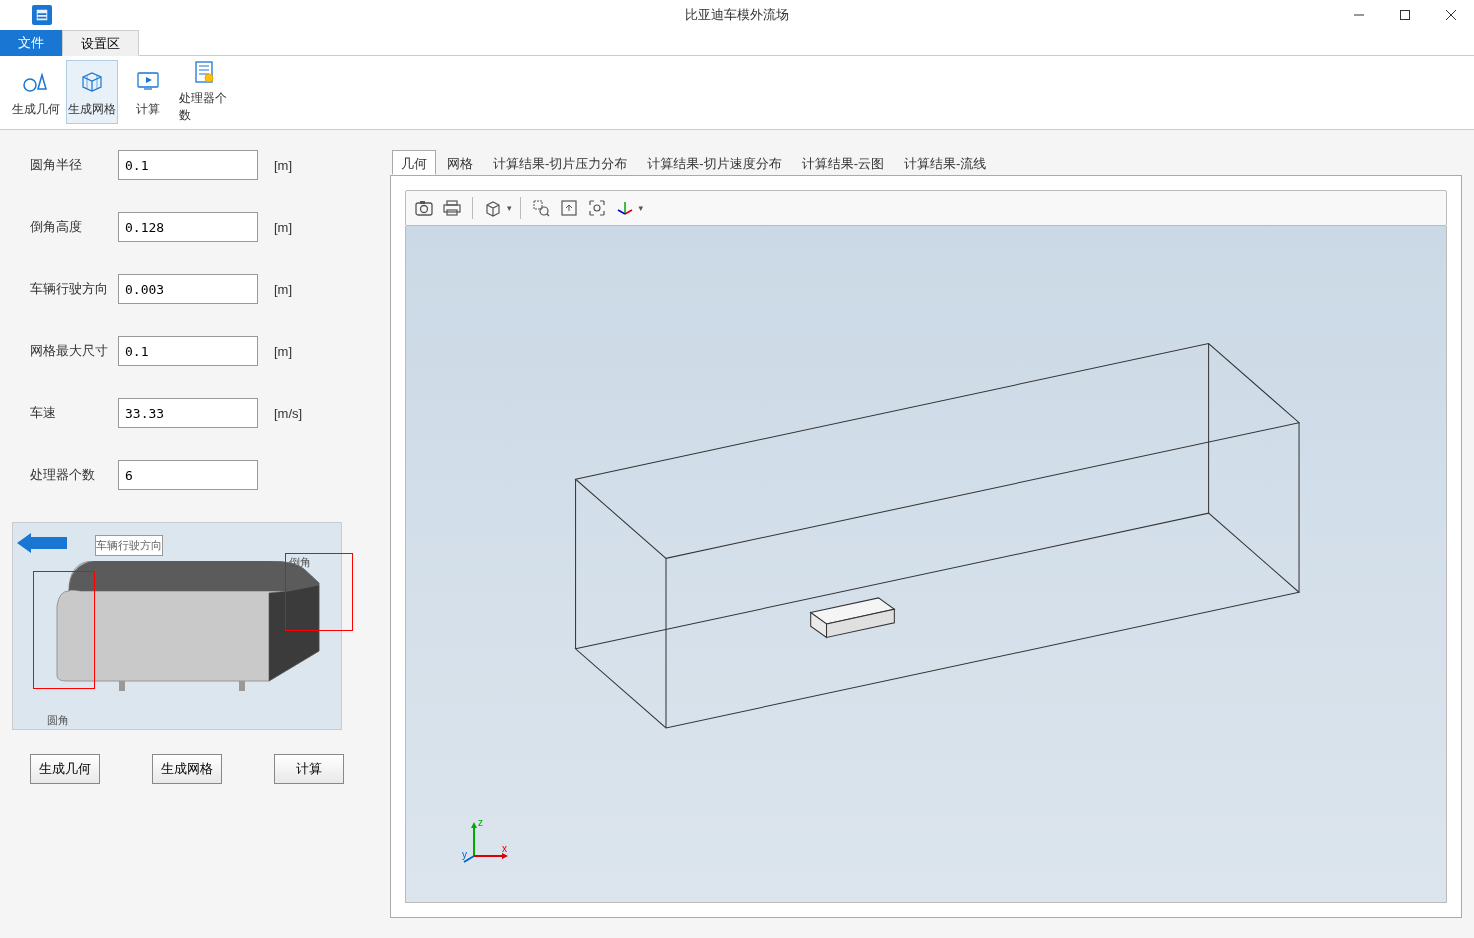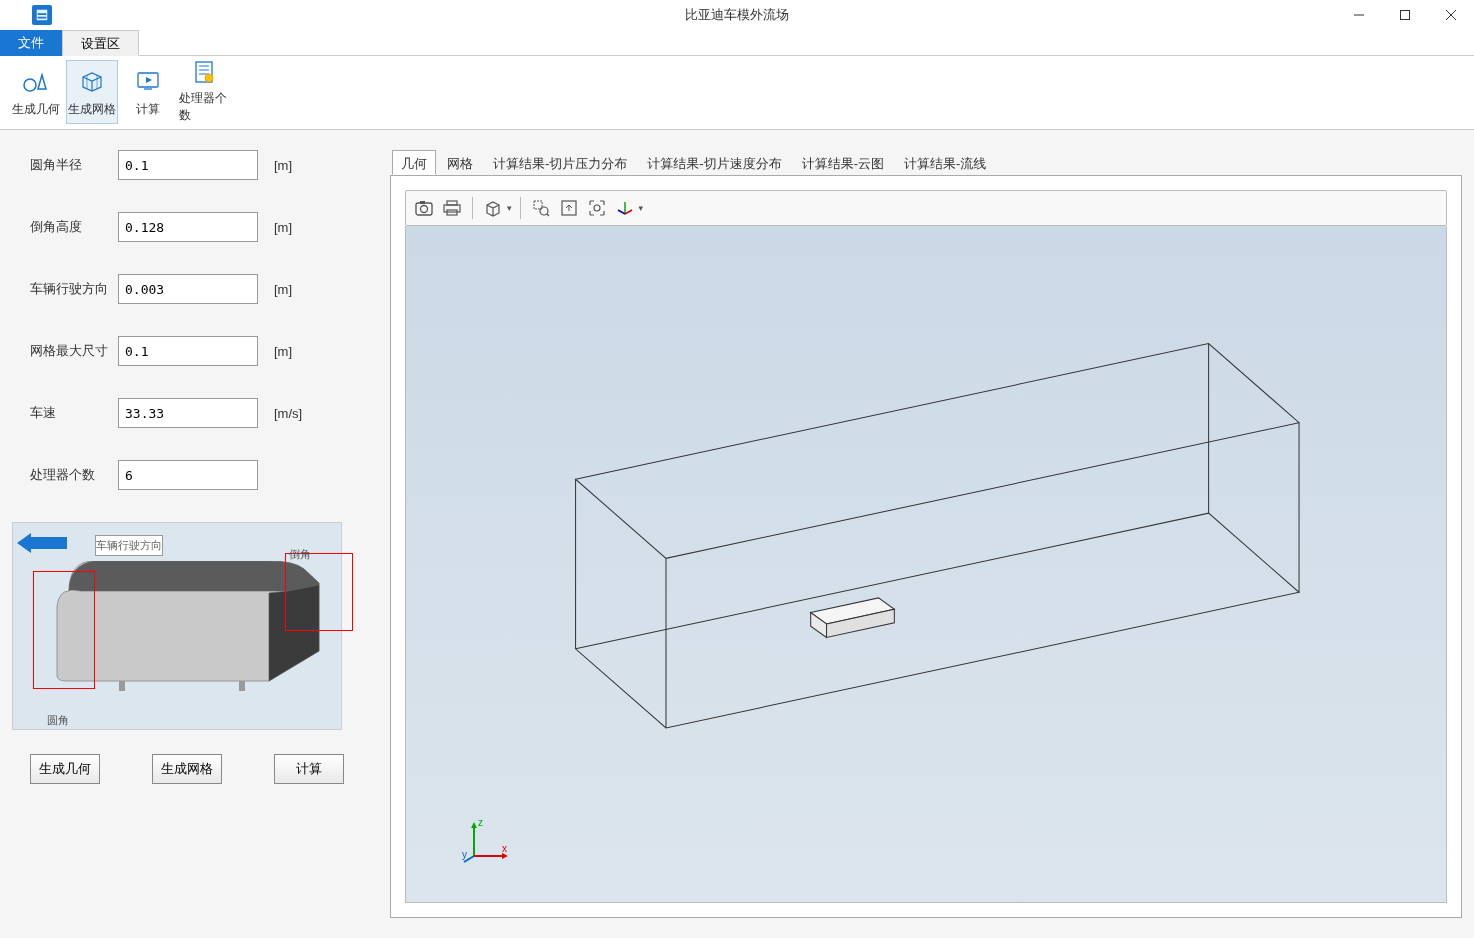"倒角" .db-cap2 { top: 24px -> 32px }
